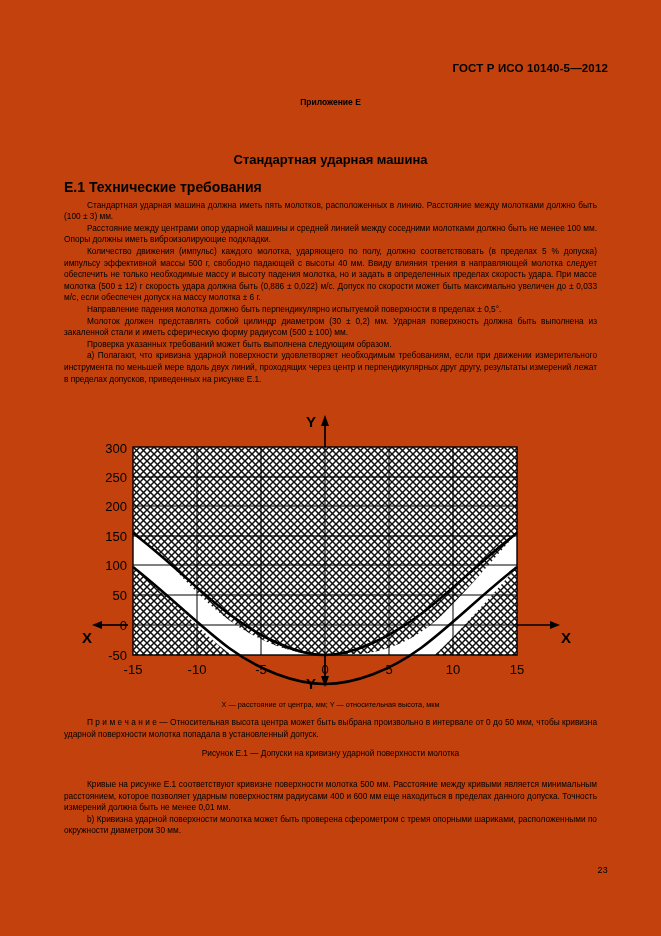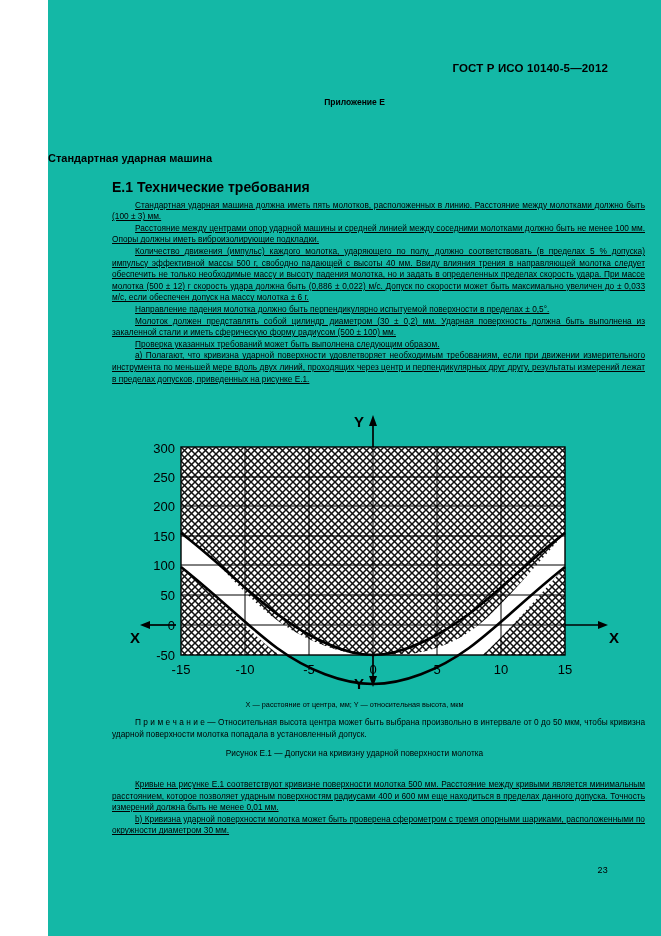"ГОСТ Р ИСО 10140-5—2012" .page { background: #14b8a6 -> #c2410c; margin-left: 48px -> none }
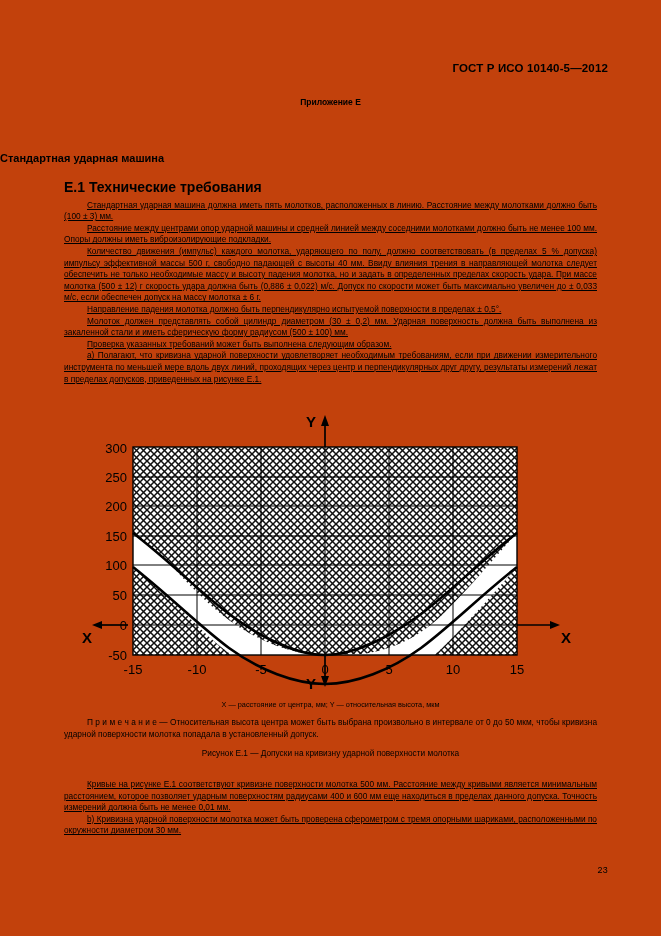"Стандартная ударная машина" .section-title { font-size: 11px -> 13px; text-align: left -> center }
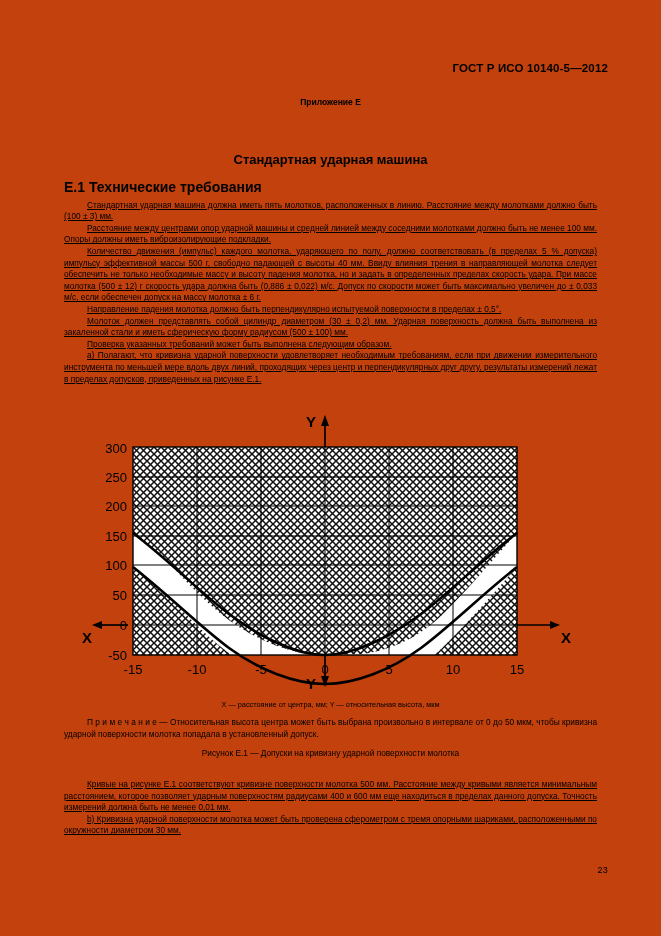"Стандартная ударная машина должна иметь" .body-text p { text-decoration: underline -> none }
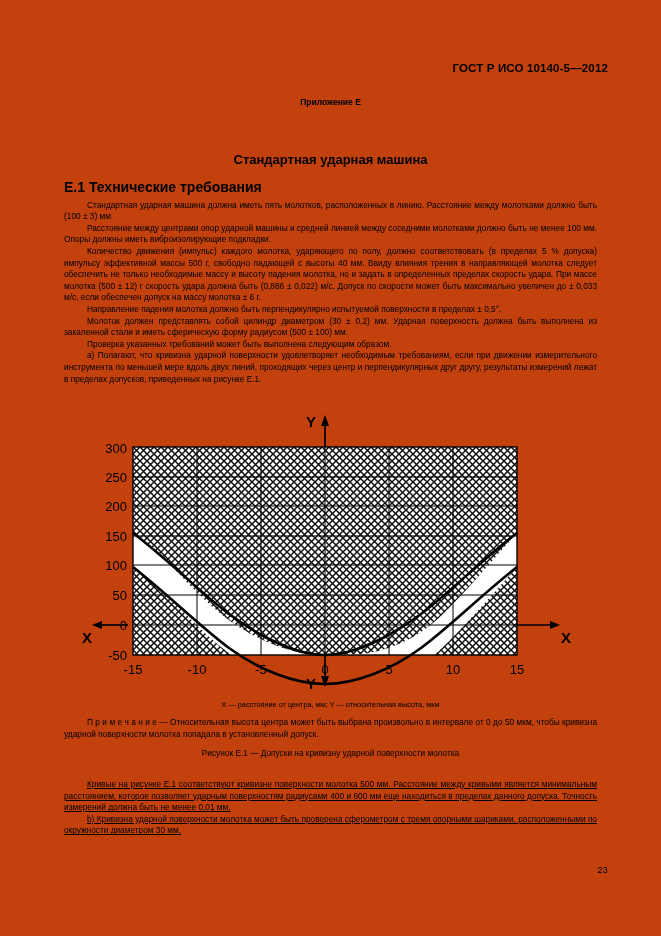"Кривые на рисунке Е.1 соответствуют" .body-text-2 { text-decoration: underline -> none }
